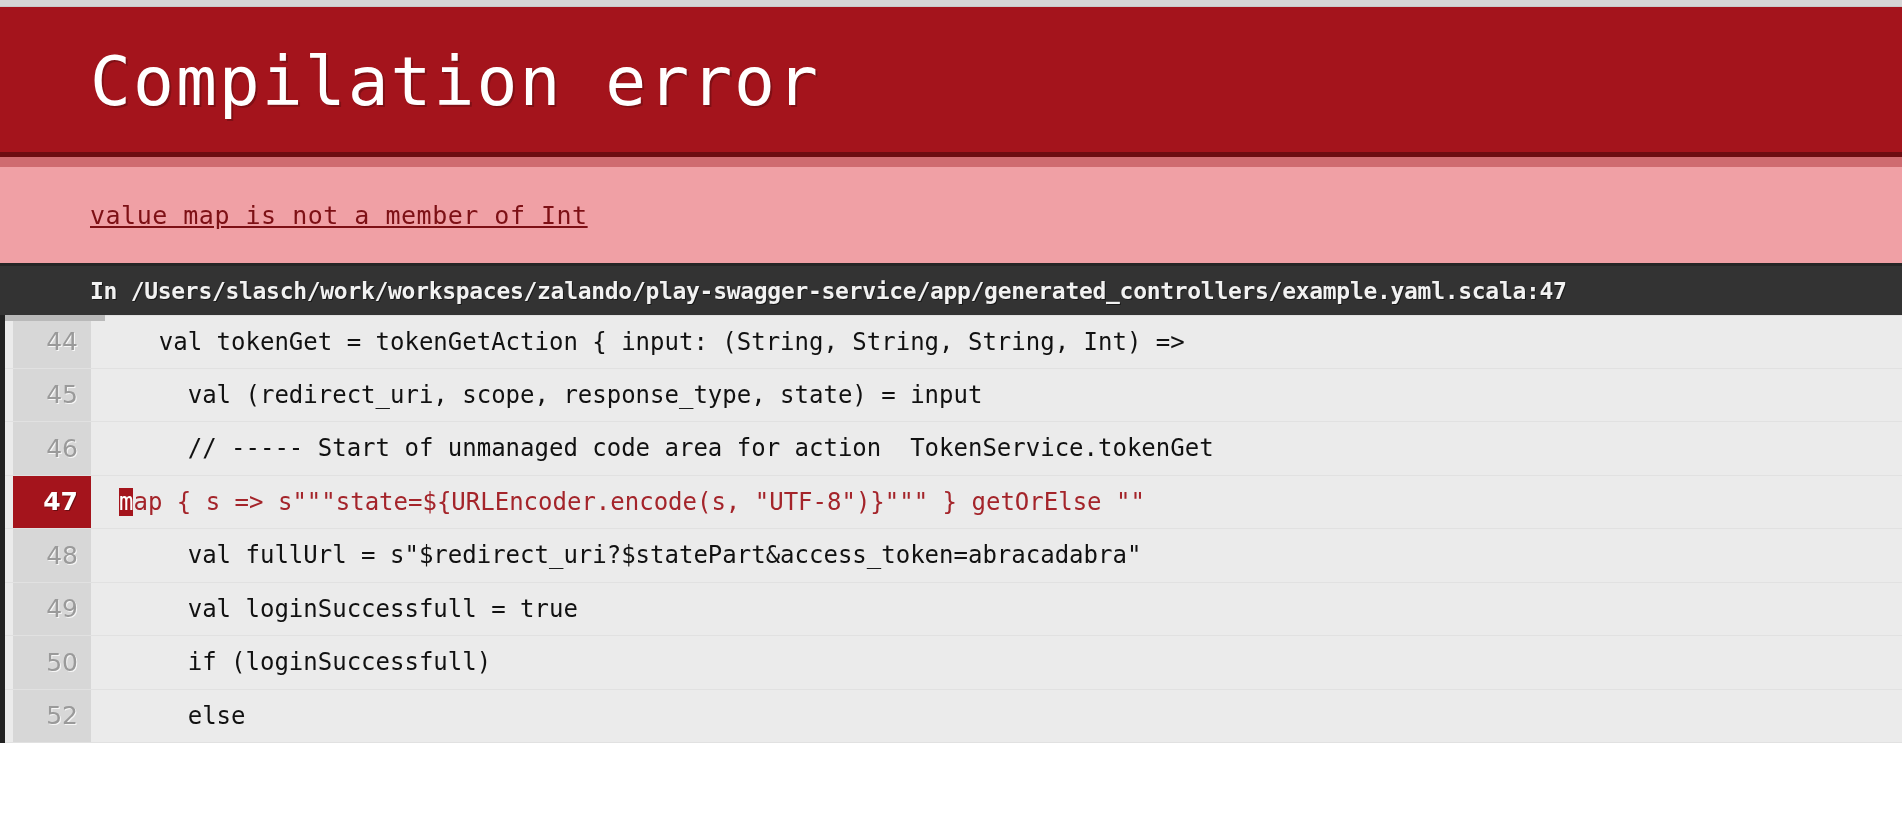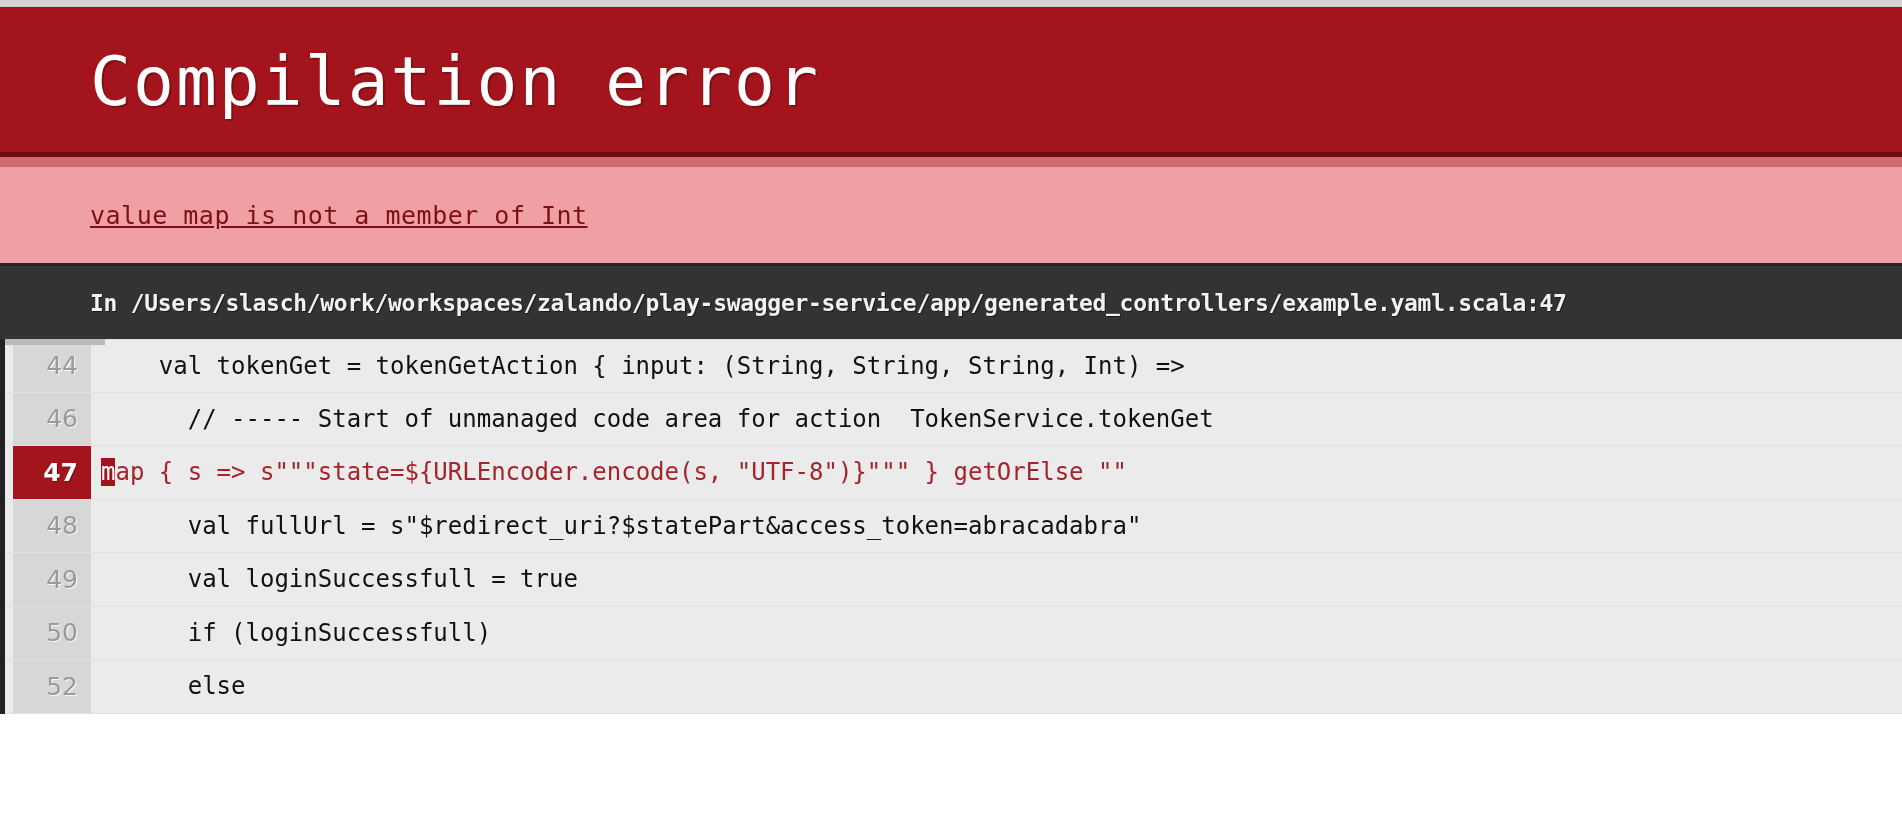"In" .path-bar { height: 76px -> 52px }
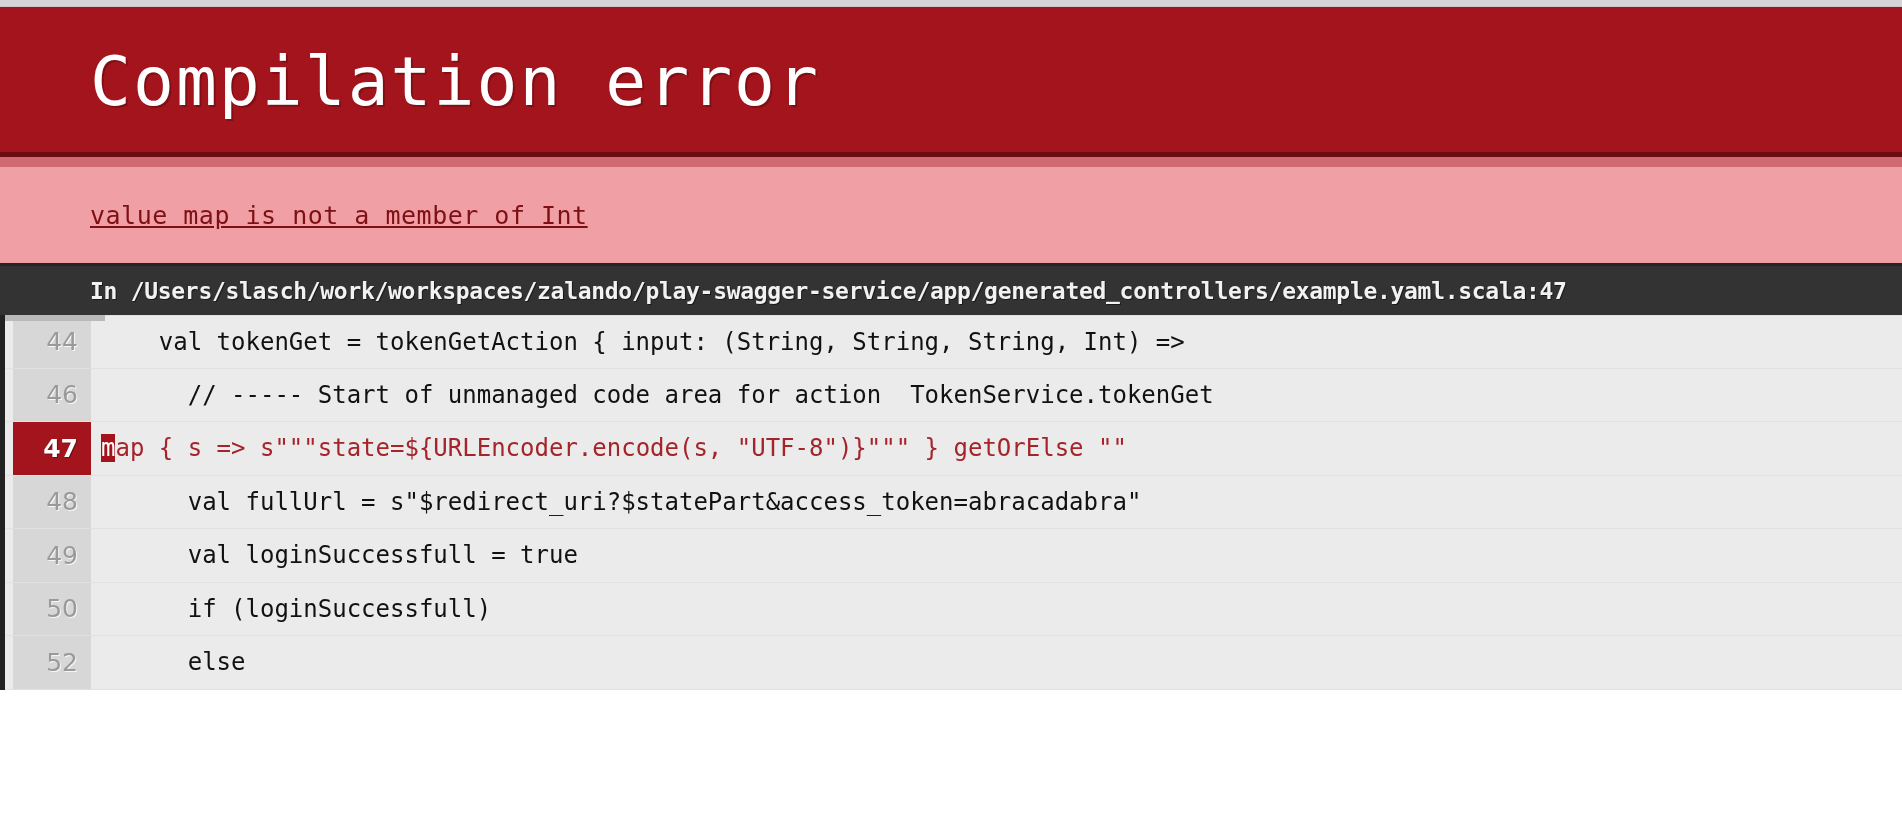"45" div.code-row { html: none -> <div> <div>45</div> <div> val (redirect_uri, scope, response_type, state) = input</div> </div> }
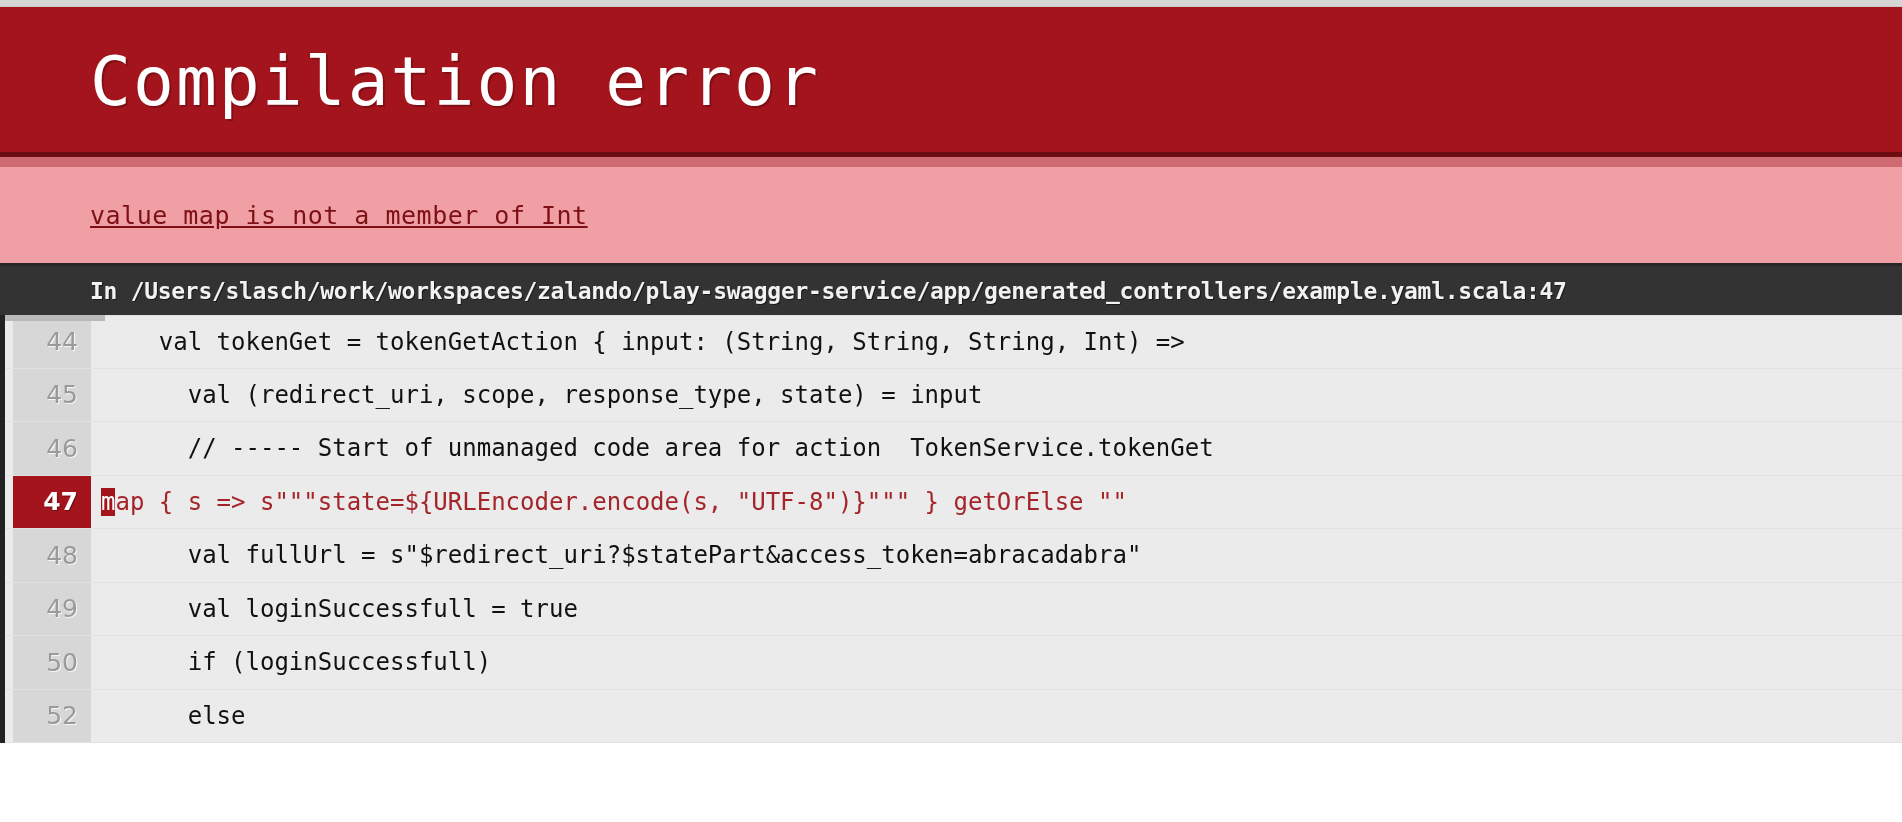"47" .code-row.is-error { gap: none -> 18px }
